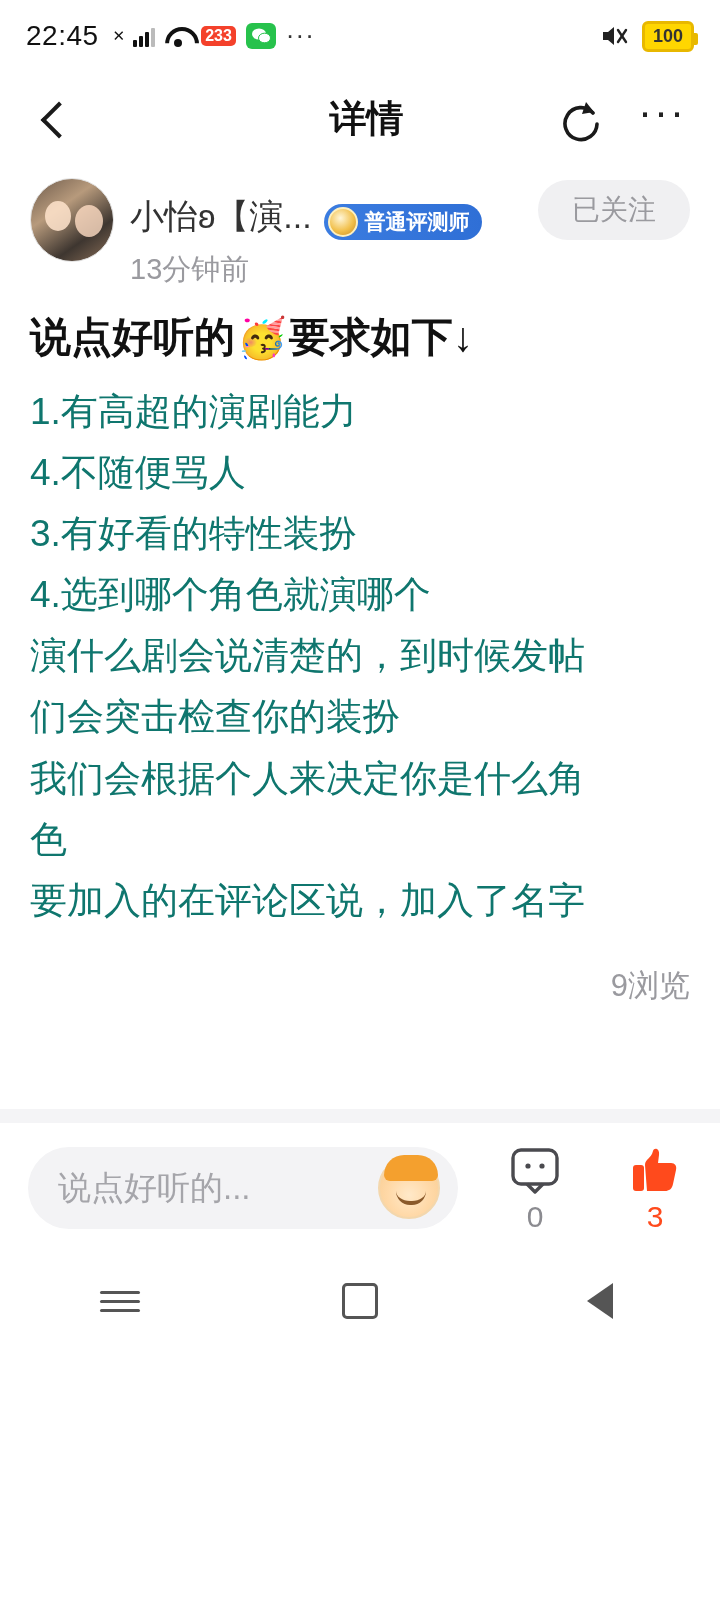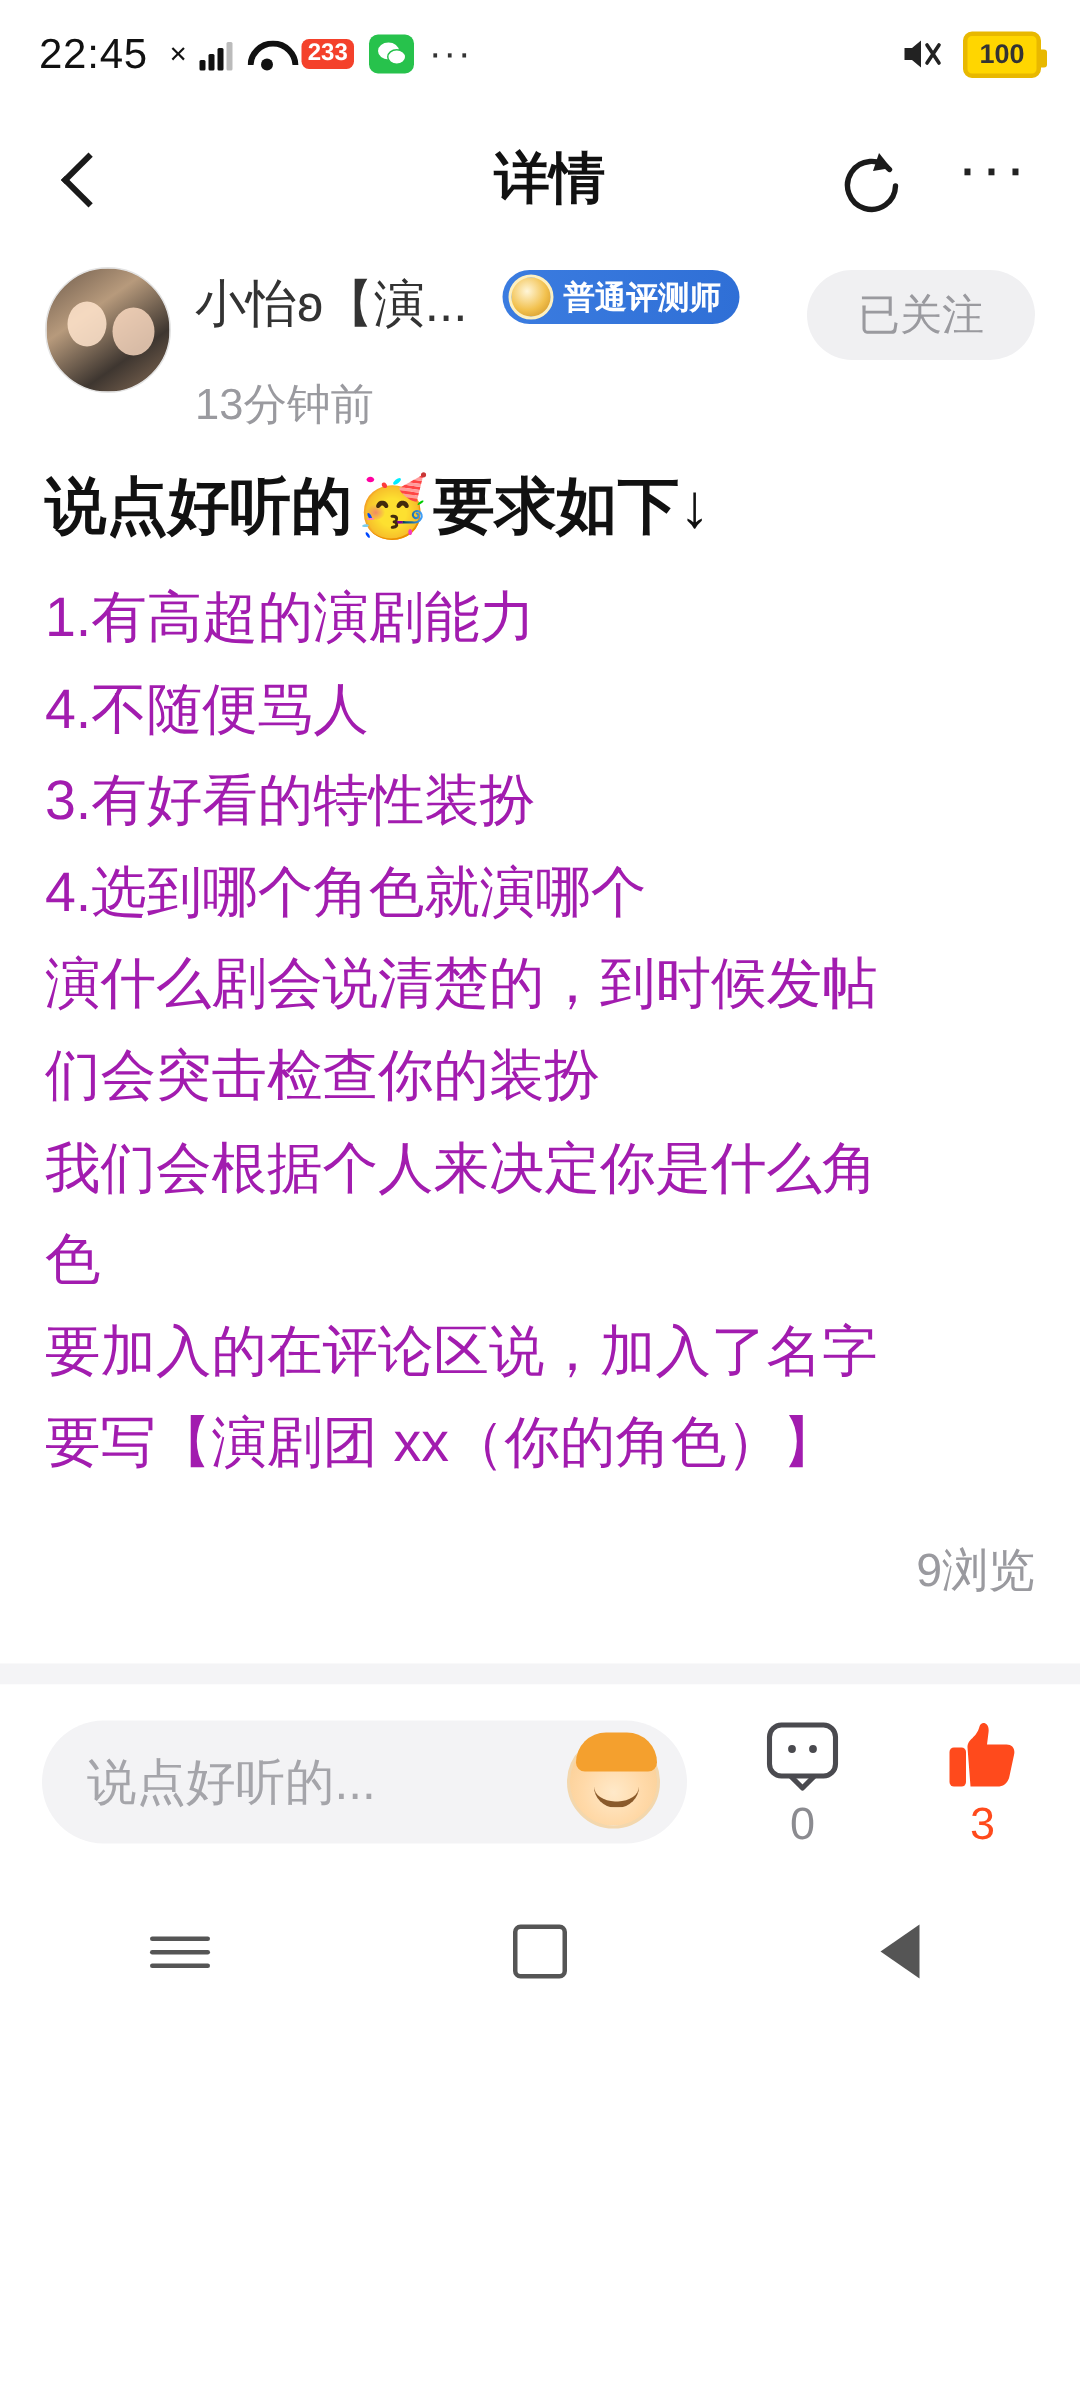"小怡ʚ【演..." .author-line { align-items: flex-start -> flex-end; gap: 23px -> 12px }
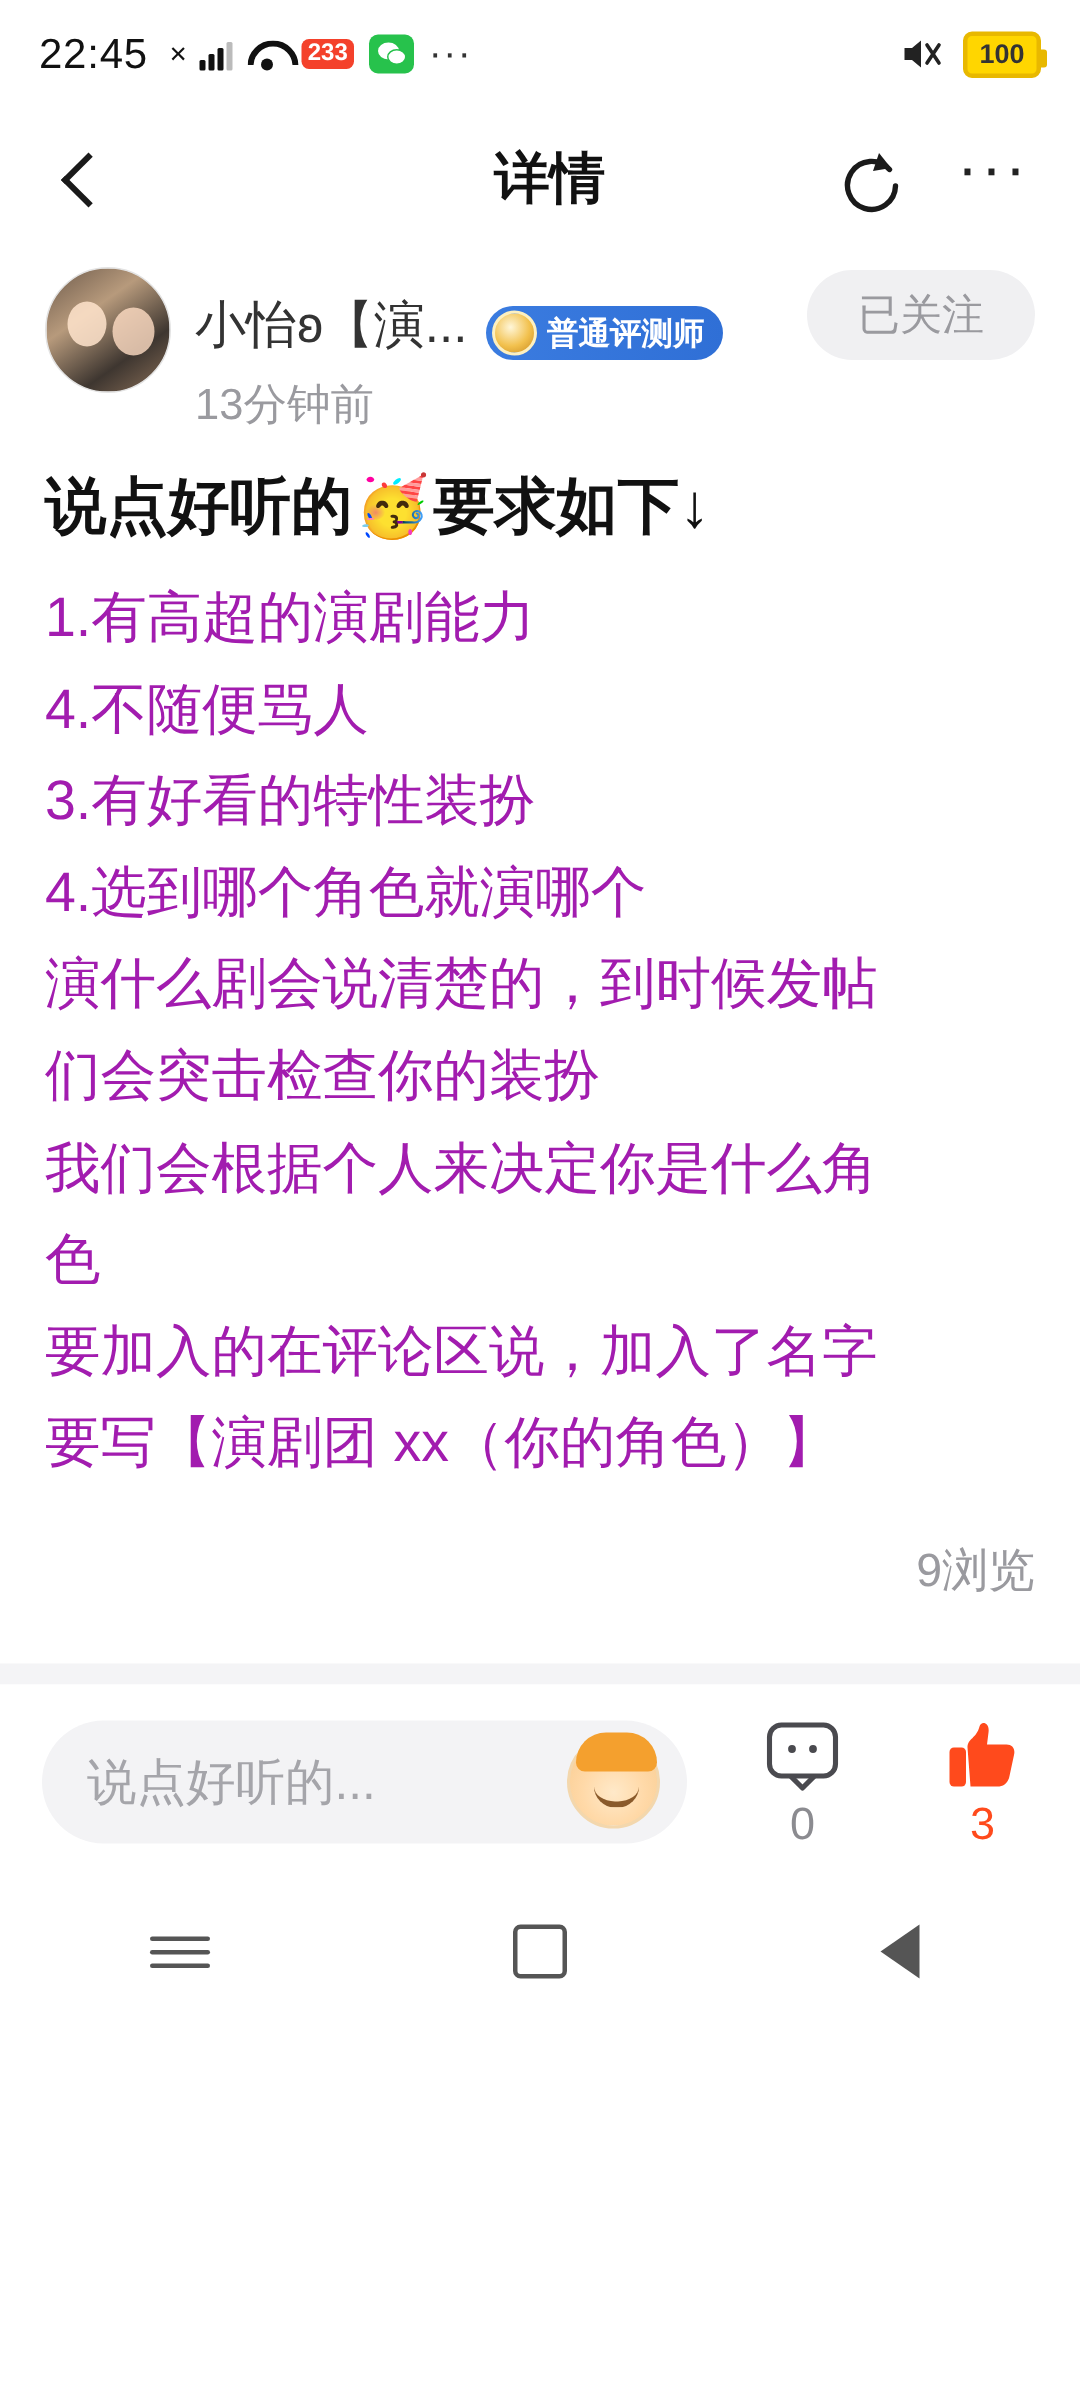"1.有高超的演剧能力" .post-line { color: #a21caf -> #0f766e }
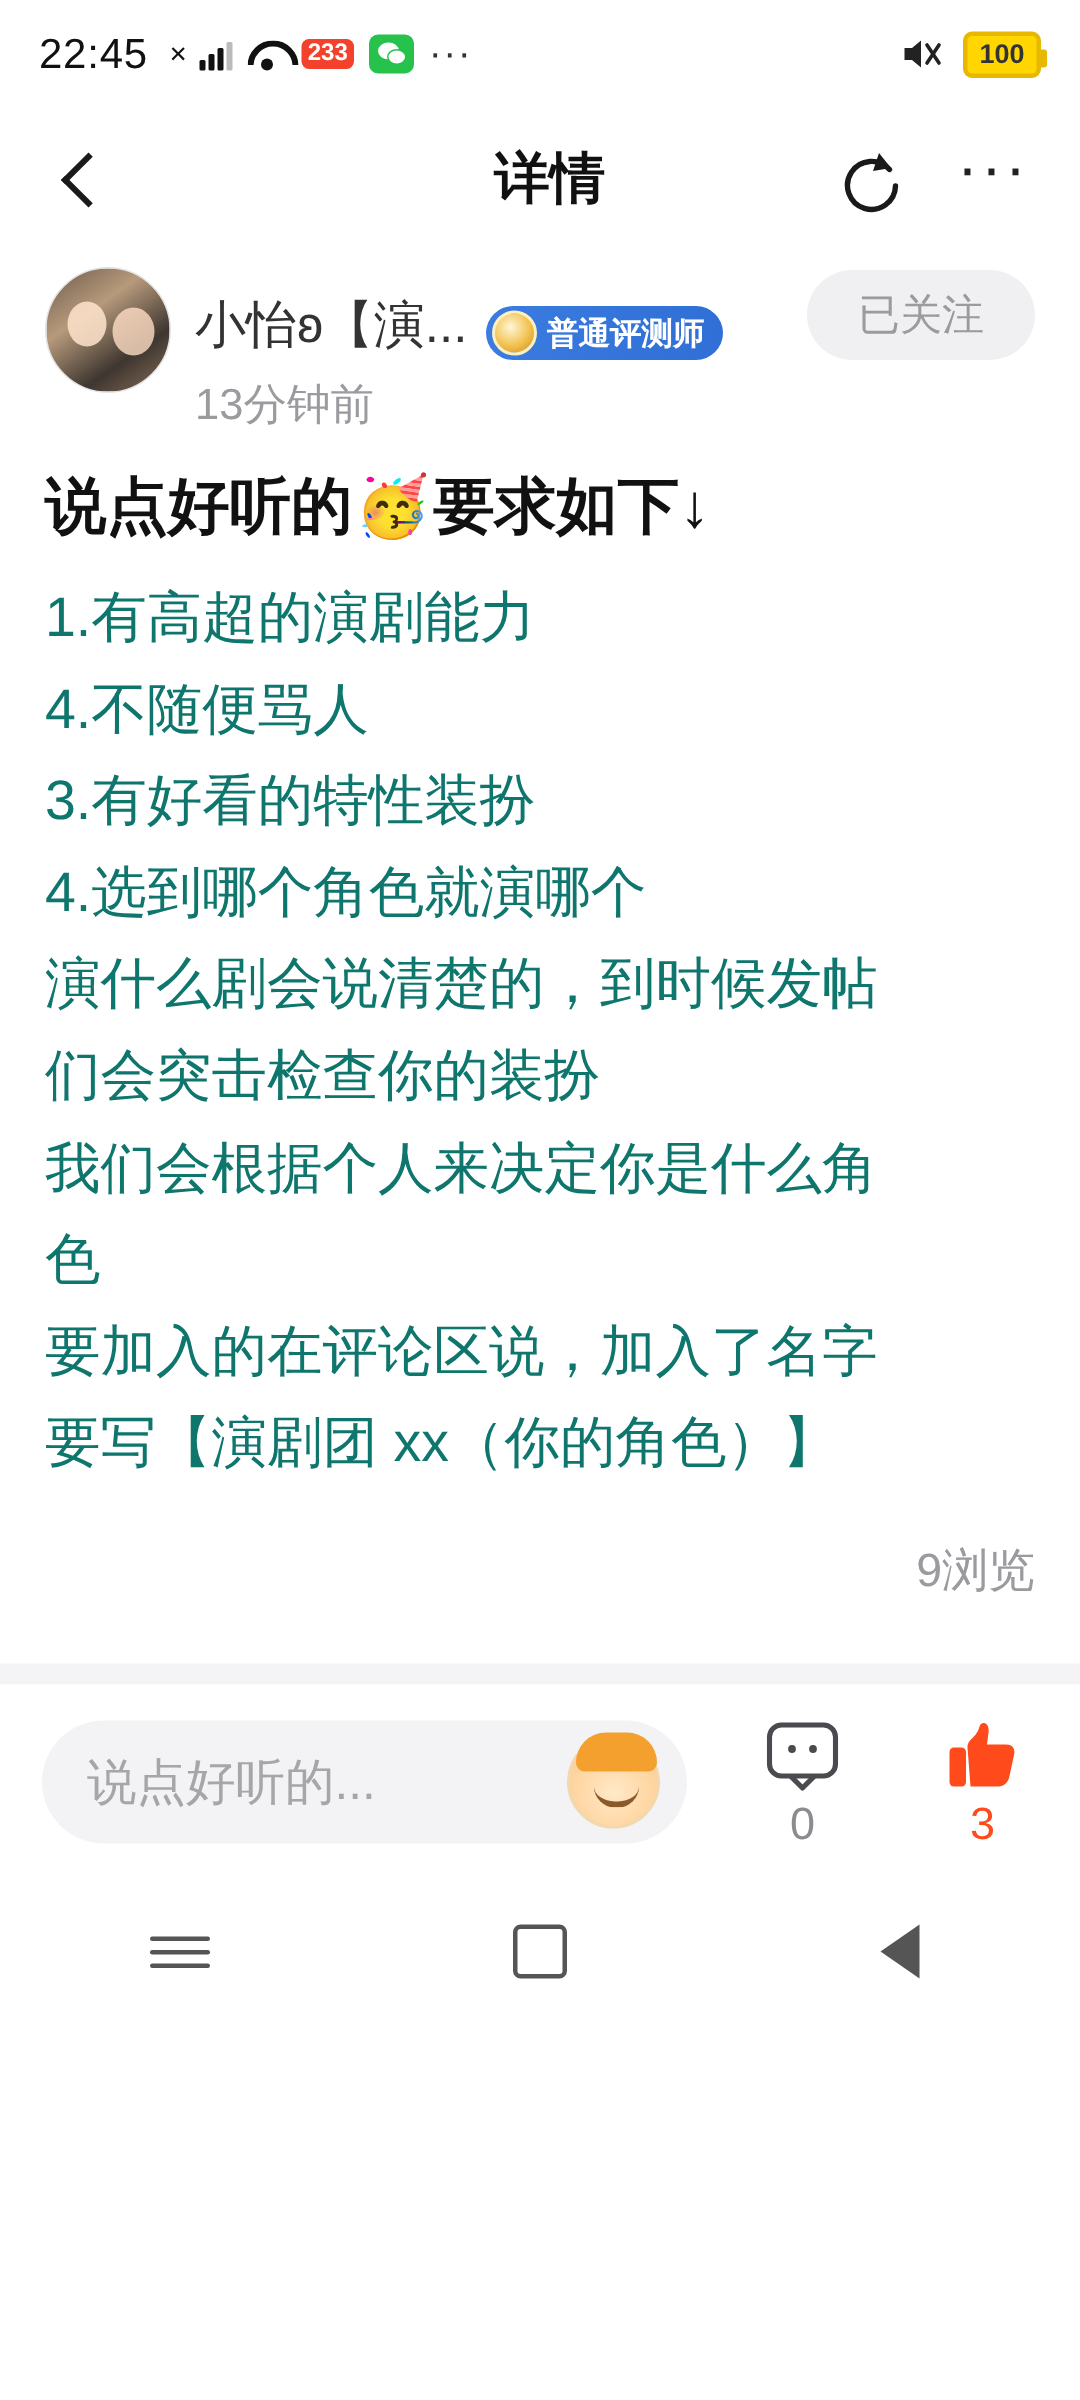"要写【演剧团 xx（你的角色）】" div.post-line { html: <div>要写【演剧团 xx（你的角色）】</div> -> none }
